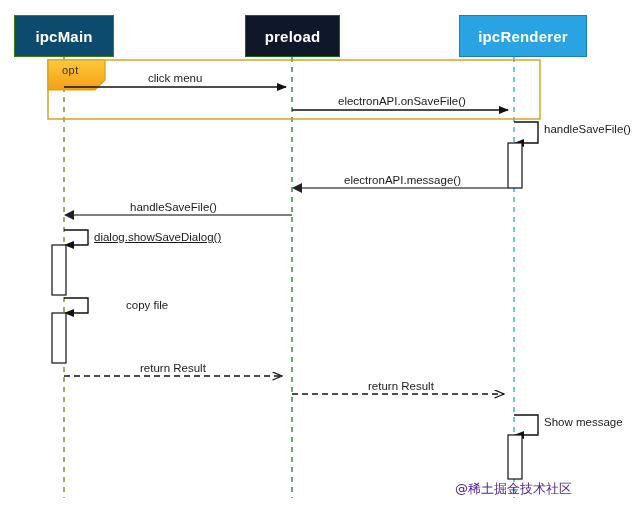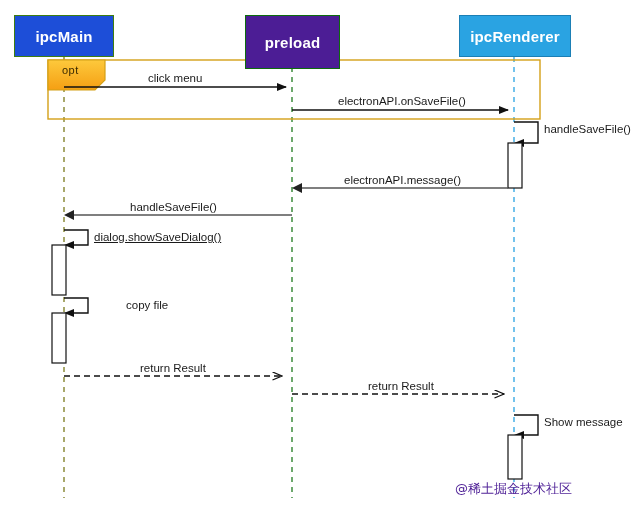"ipcMain" #lbl-ipcmain { background: #1d4ed8 -> #0c4a6e }
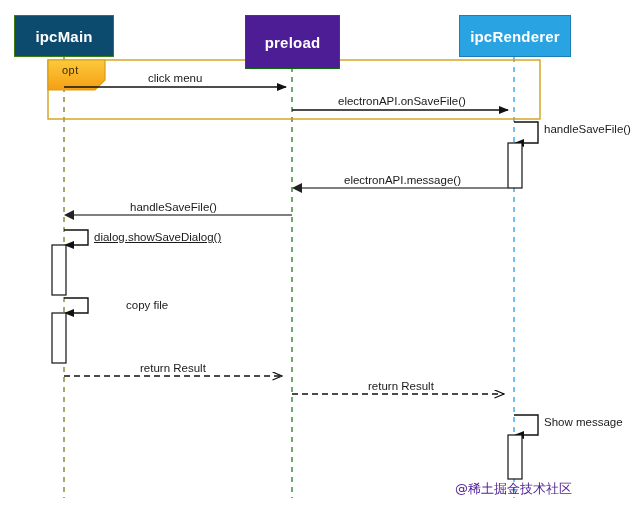"preload" #lbl-preload { background: #4c1d95 -> #0f172a; height: 54px -> 42px }
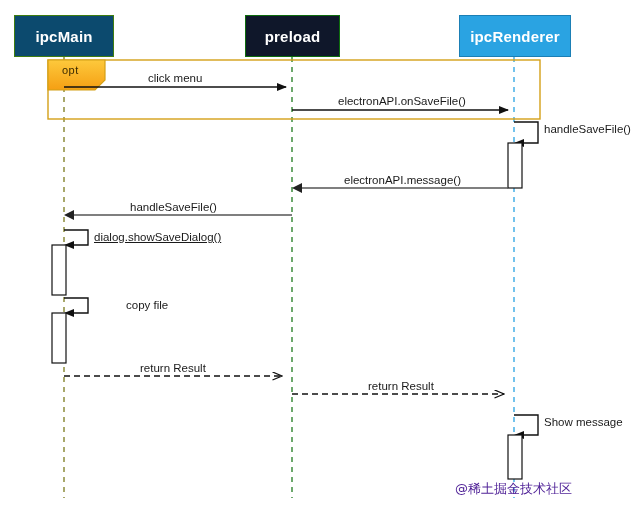"ipcRenderer" #lbl-ipcrenderer { width: 112px -> 128px }
